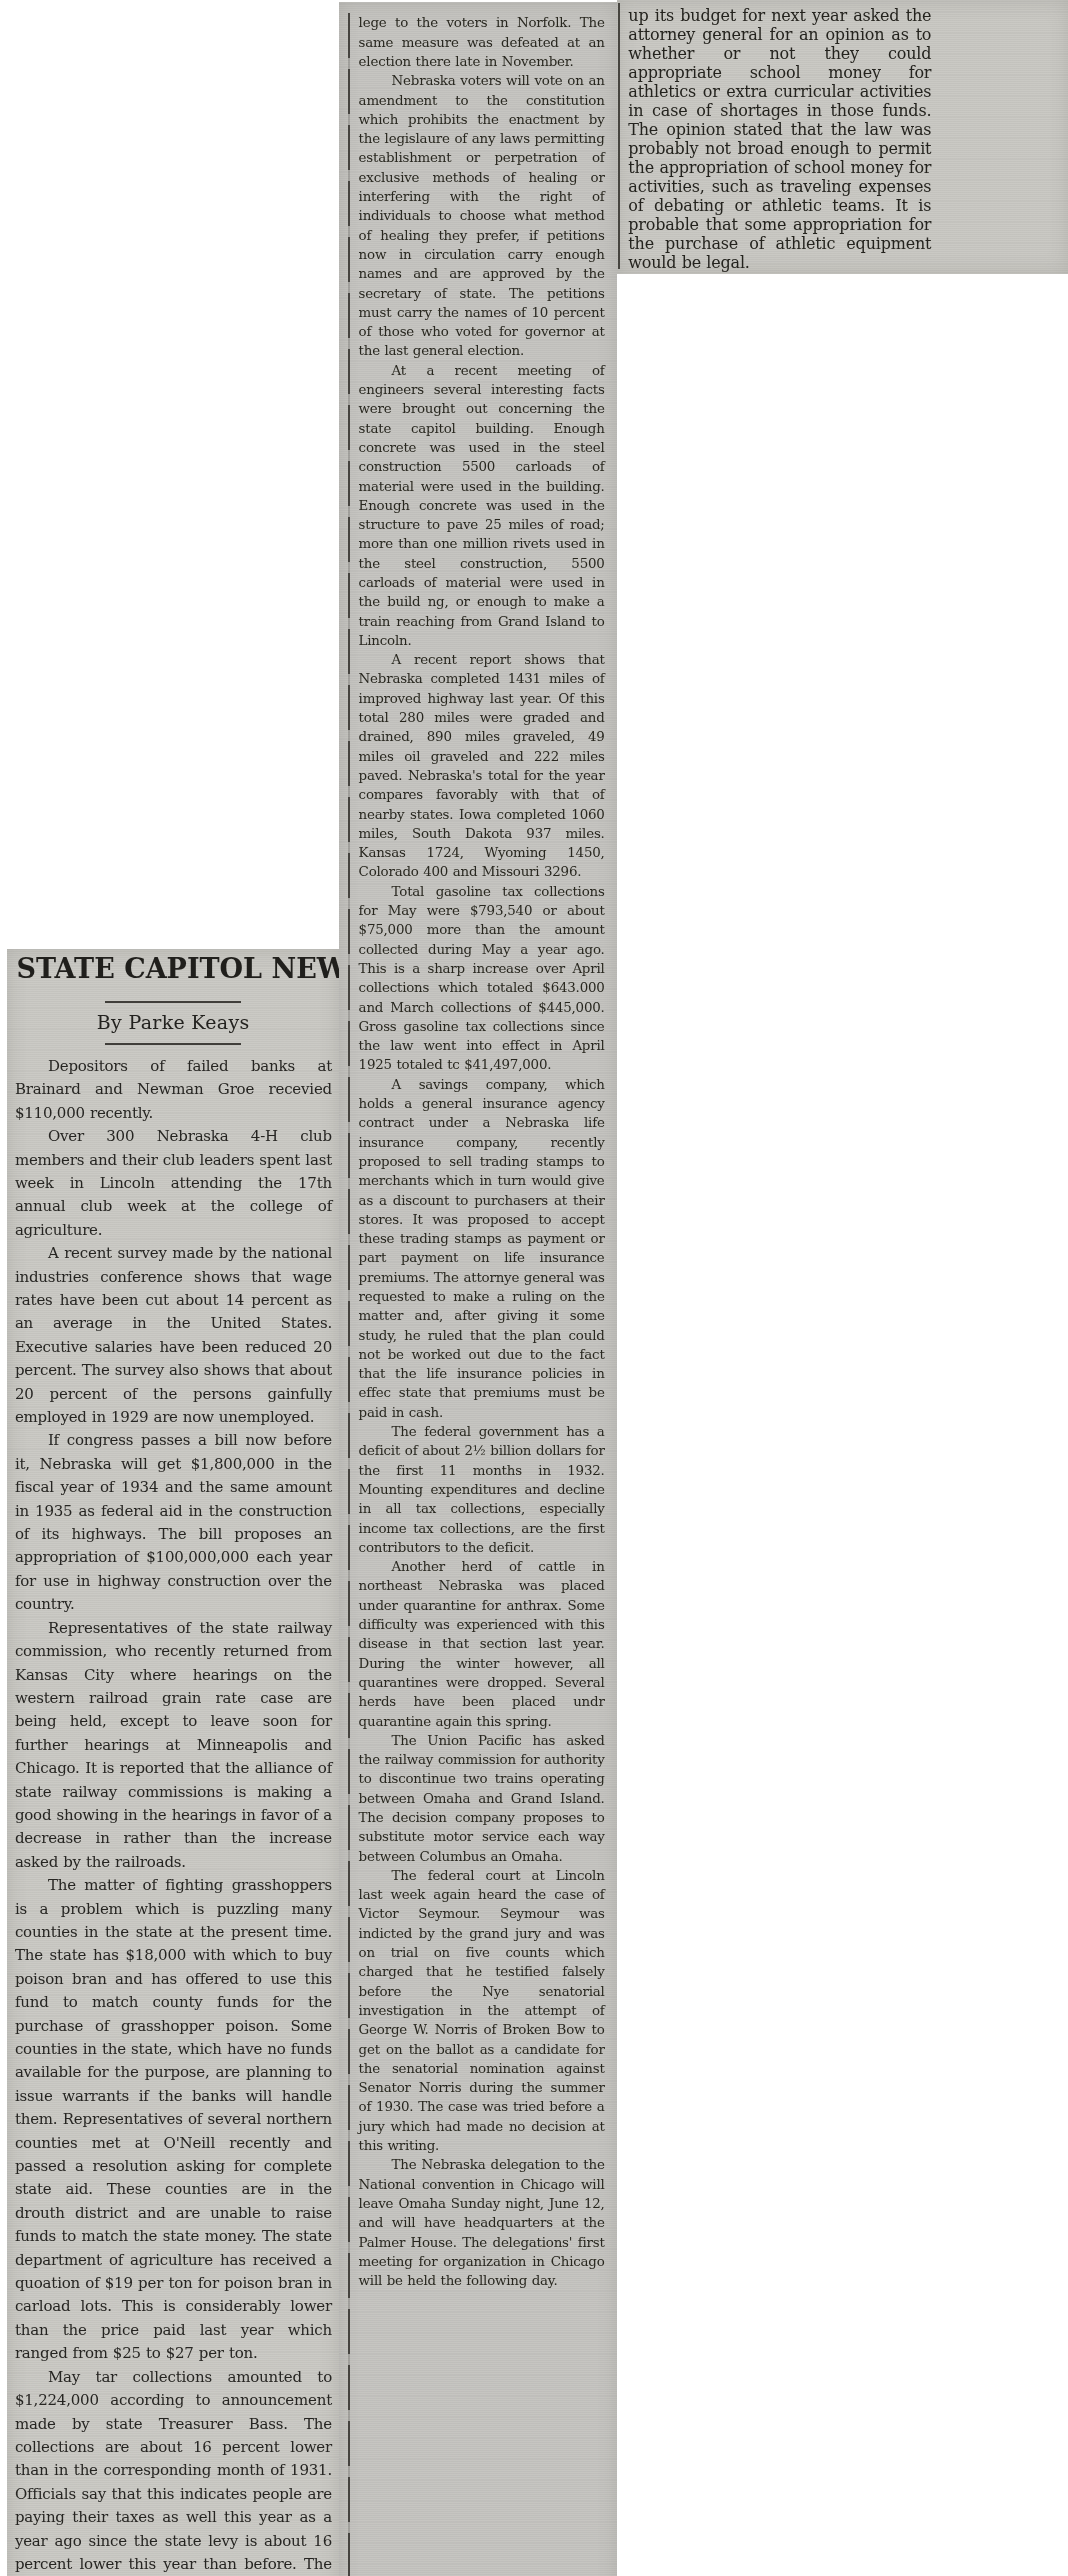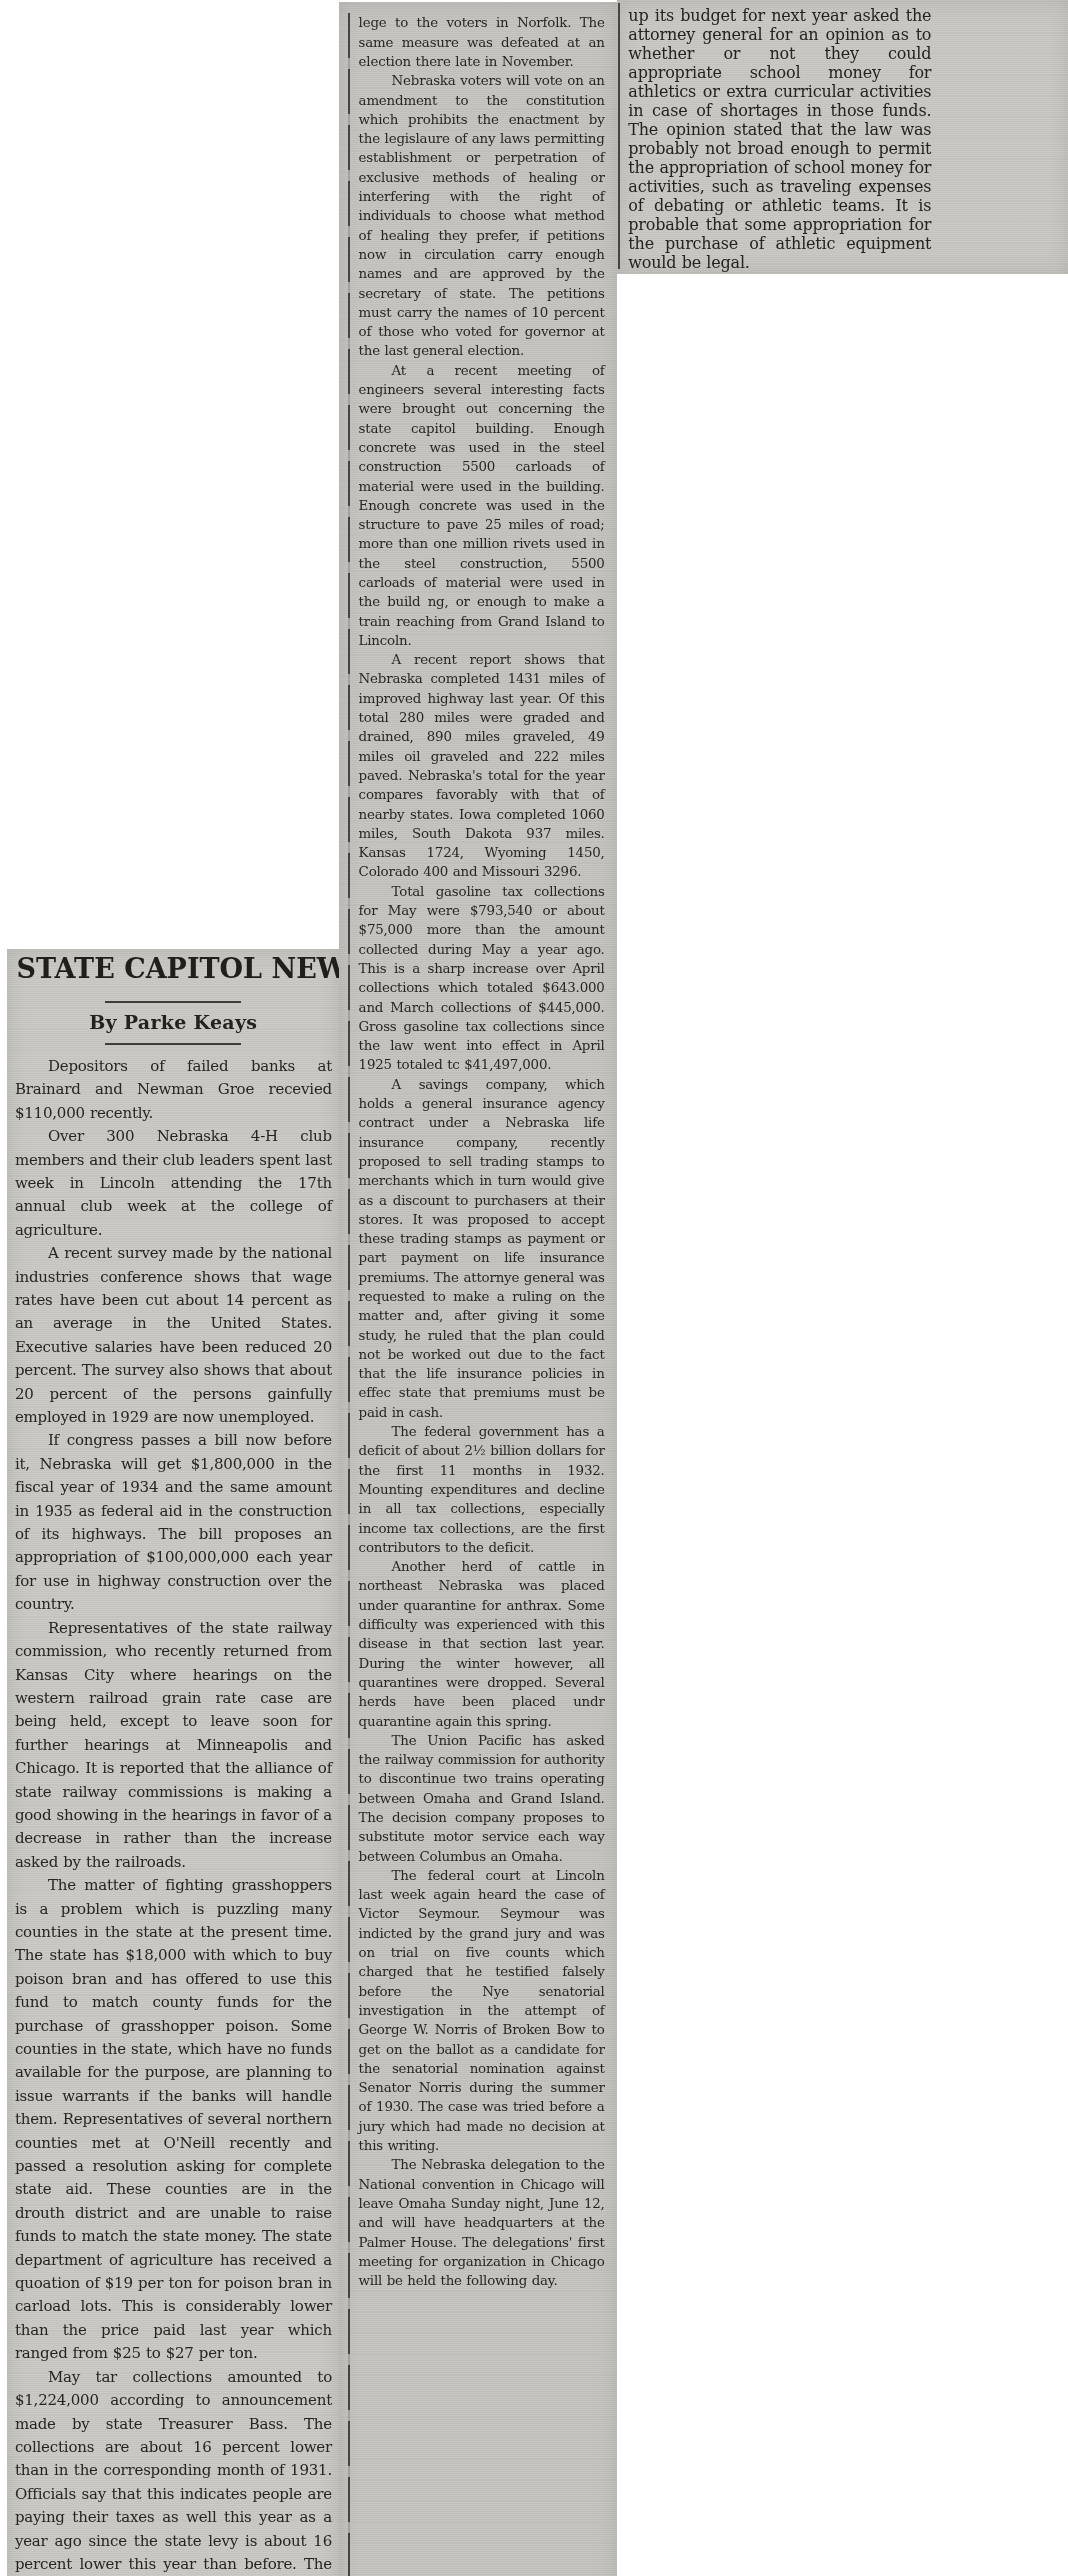"By Parke Keays" .byline { font-weight: bold -> normal }
